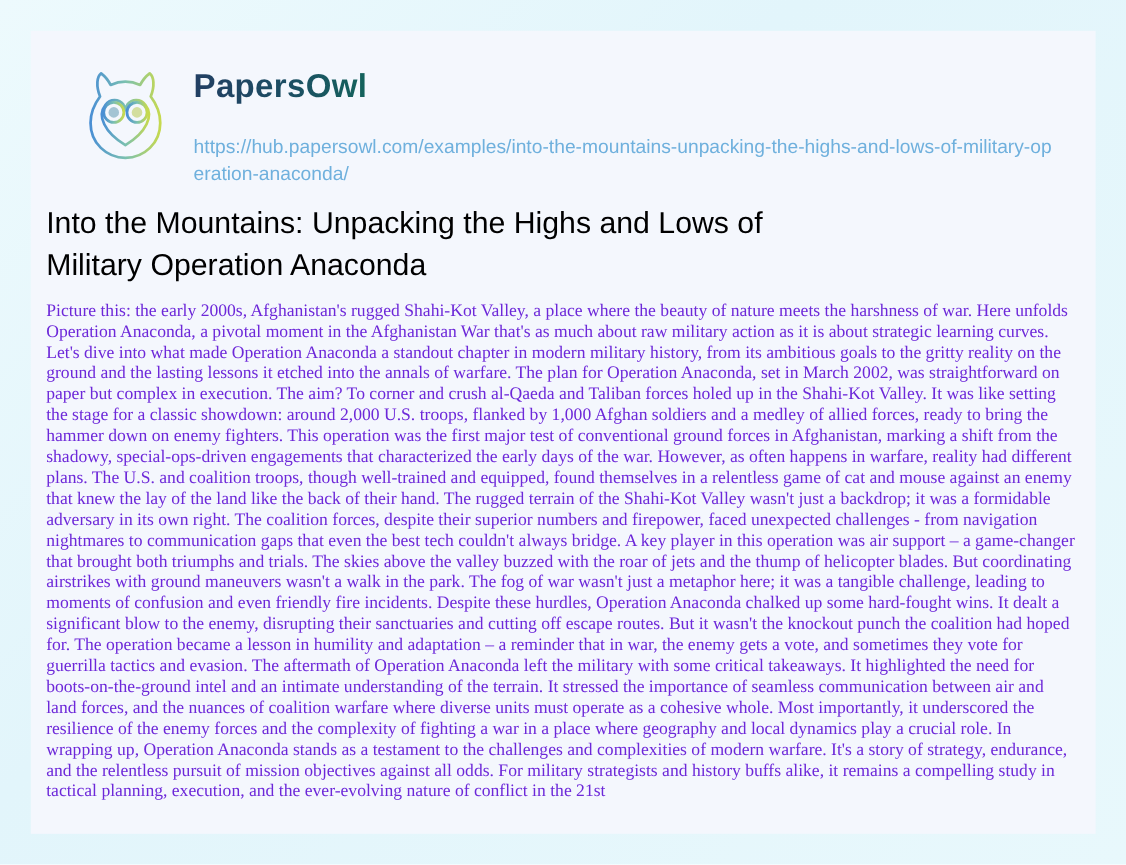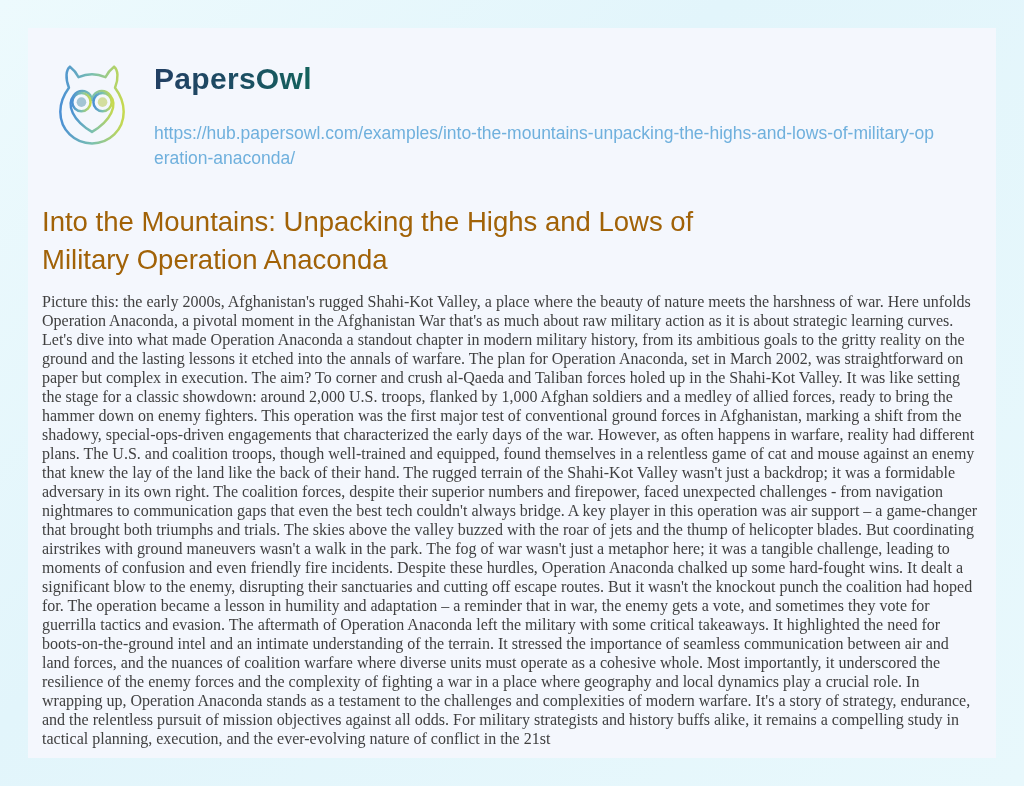"PapersOwl" .header { justify-content: none -> center }
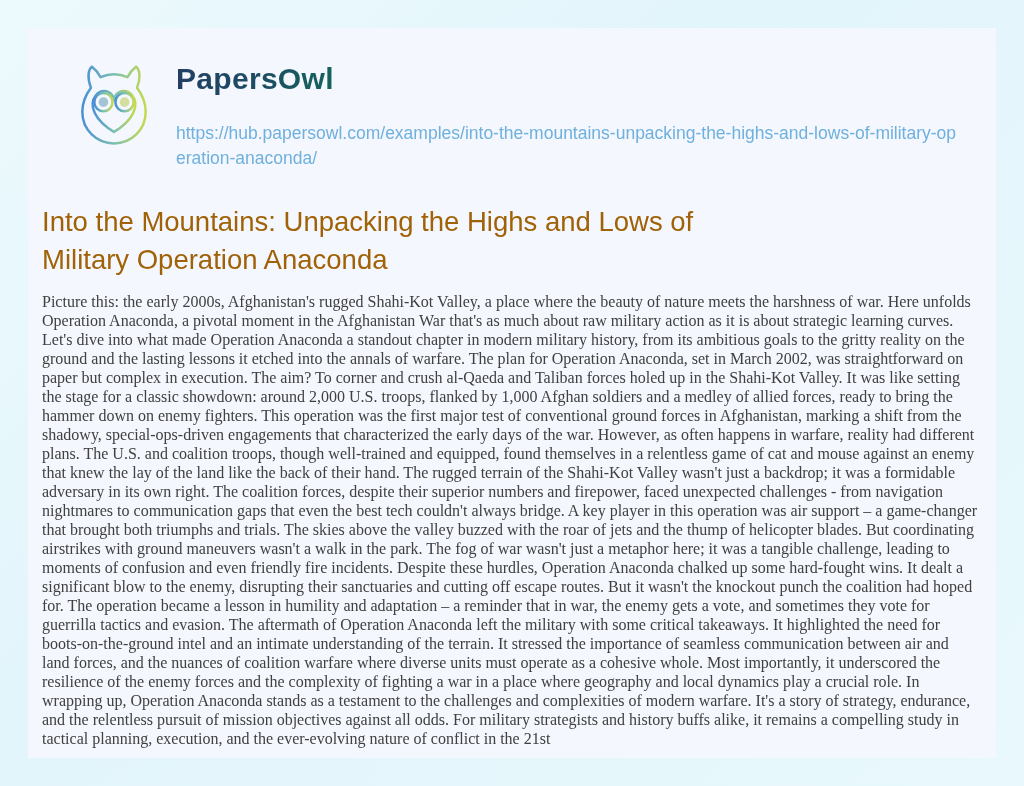"Into the Mountains: Unpacking the" .title { color: #a16207 -> #000000; margin: 32px 0 0 0 -> 13px 0 0 0 }
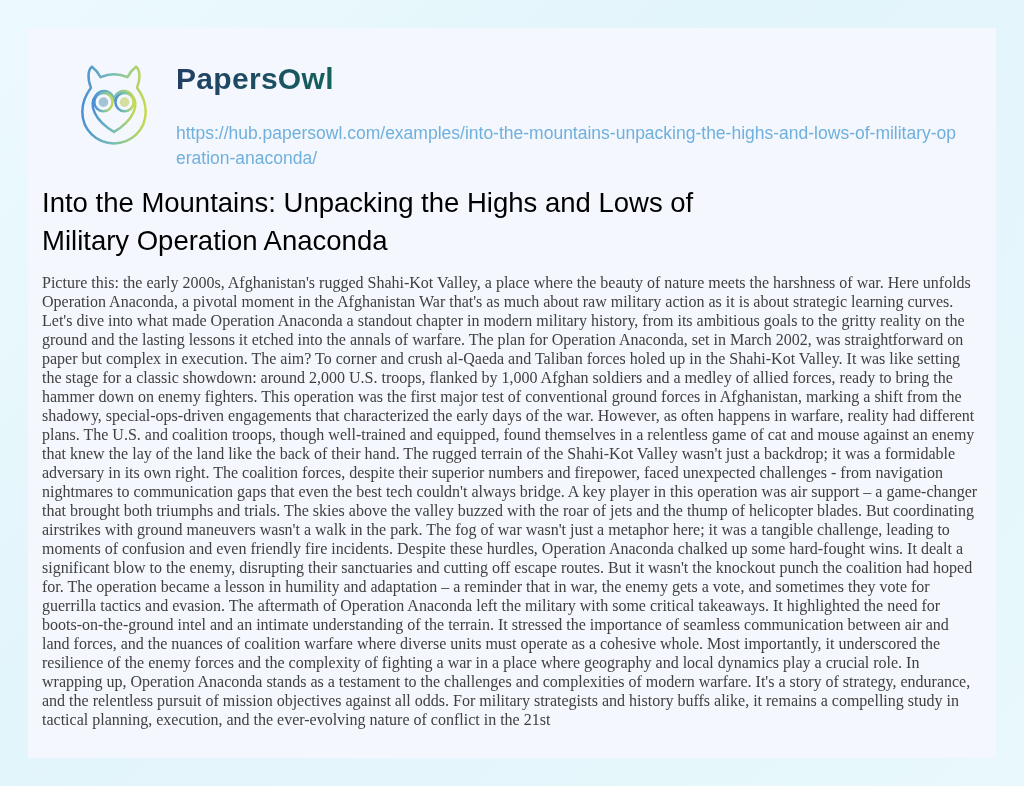"Picture this: the early 2000s," .body-text { color: #404040 -> #6d28d9 }
